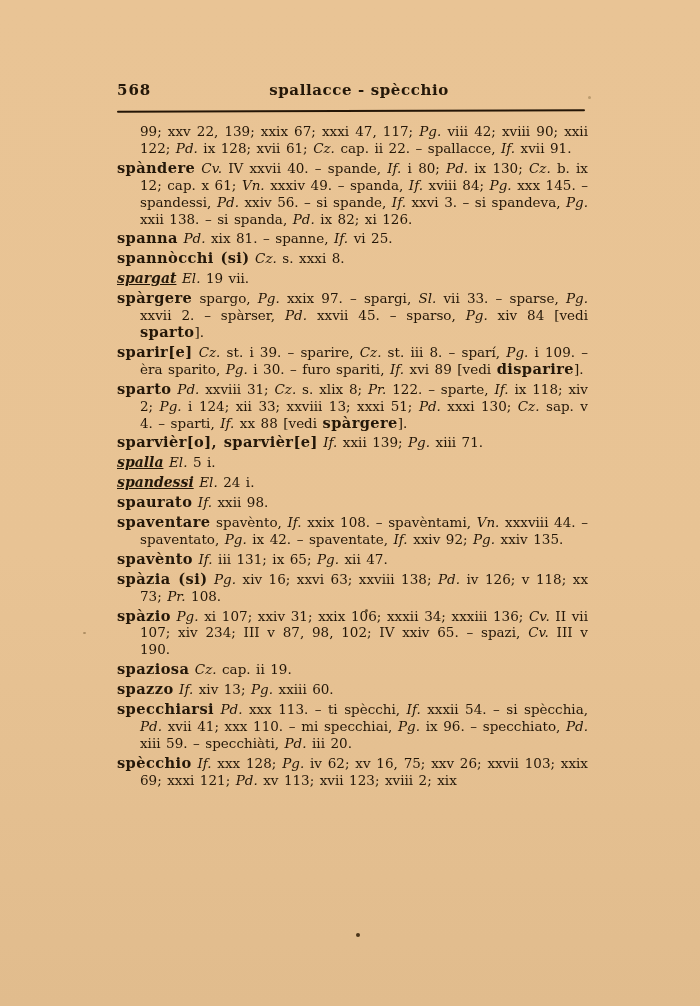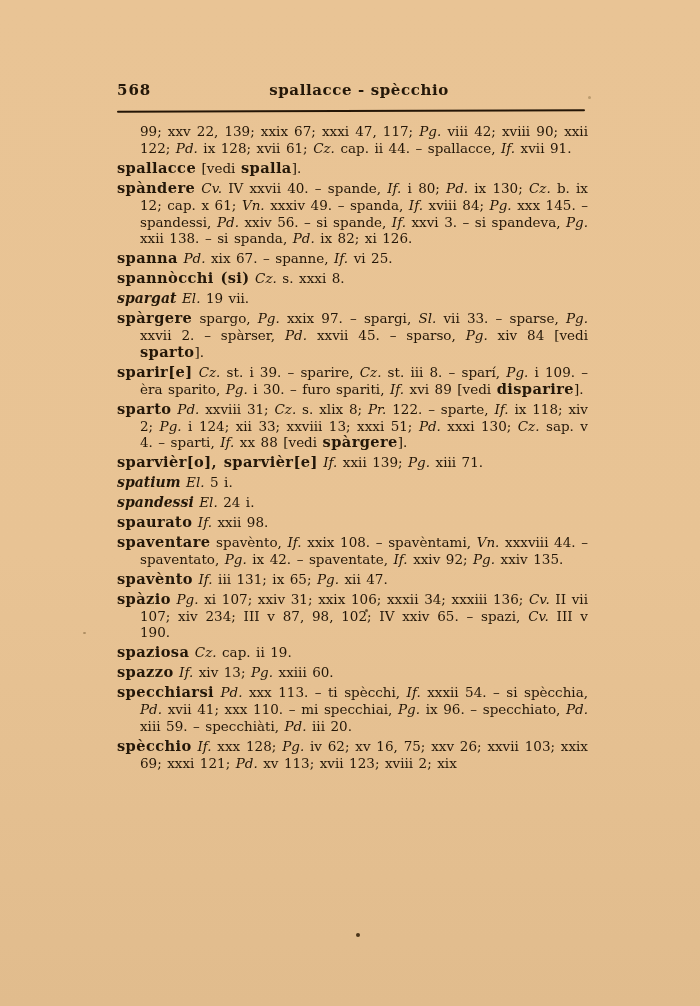"cap. ii 44. – spallacce," span { text: 44 -> 22 }
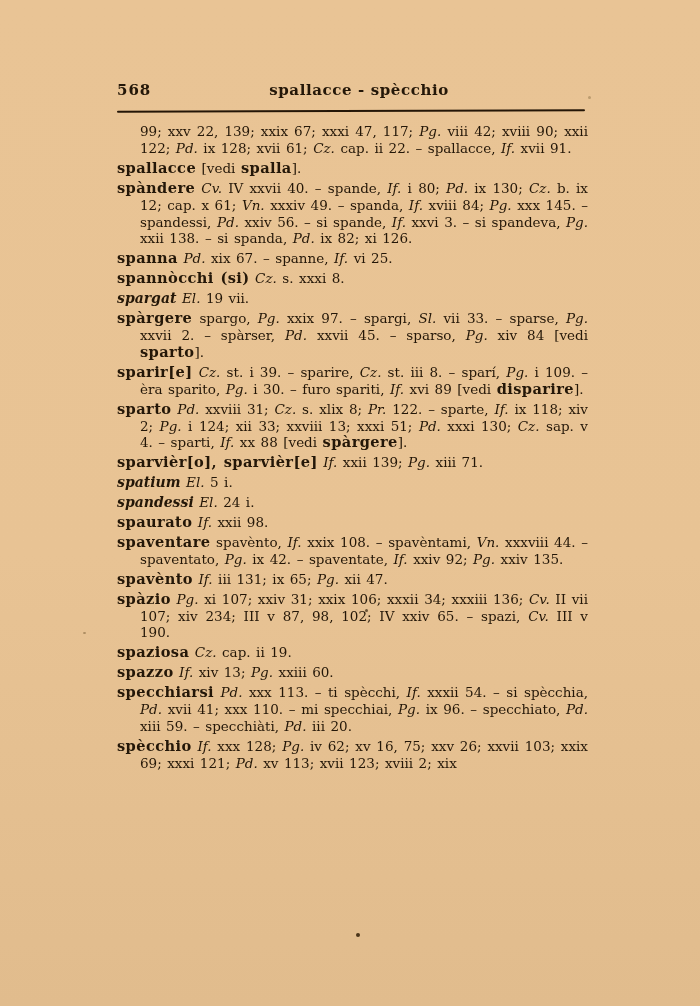"spallacce [vedi spalla]." p.entry { html: <p><span>spallacce</span><span> [vedi </span><span>spalla</span><span>].</span></p> -> none }
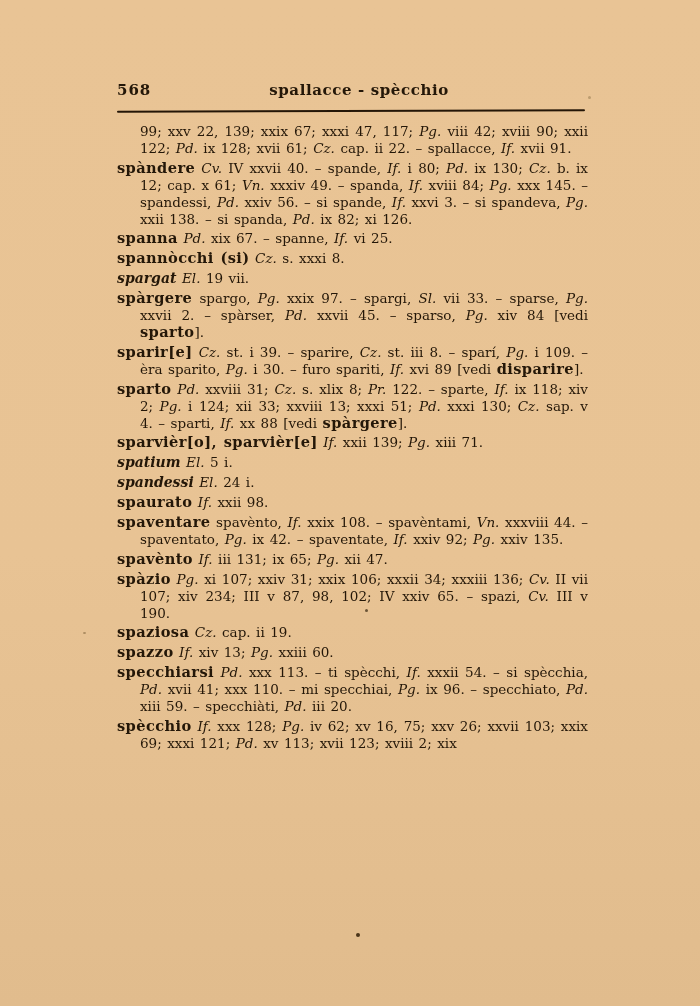"xix 67. – spanne," span { text: 67 -> 81 }
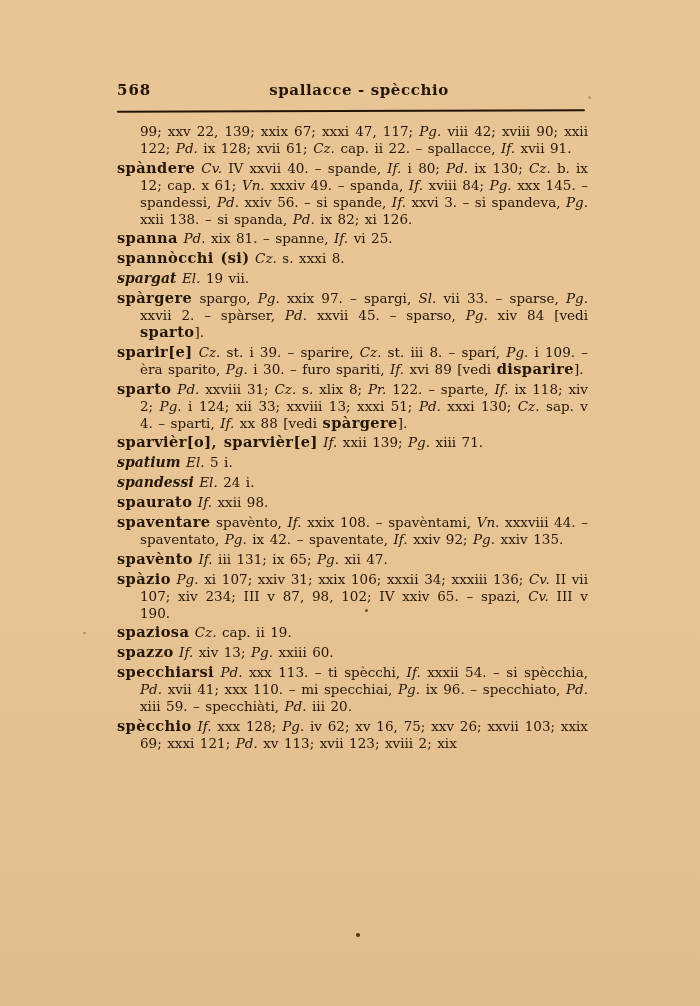"spargat" .lat { text-decoration: none -> underline }
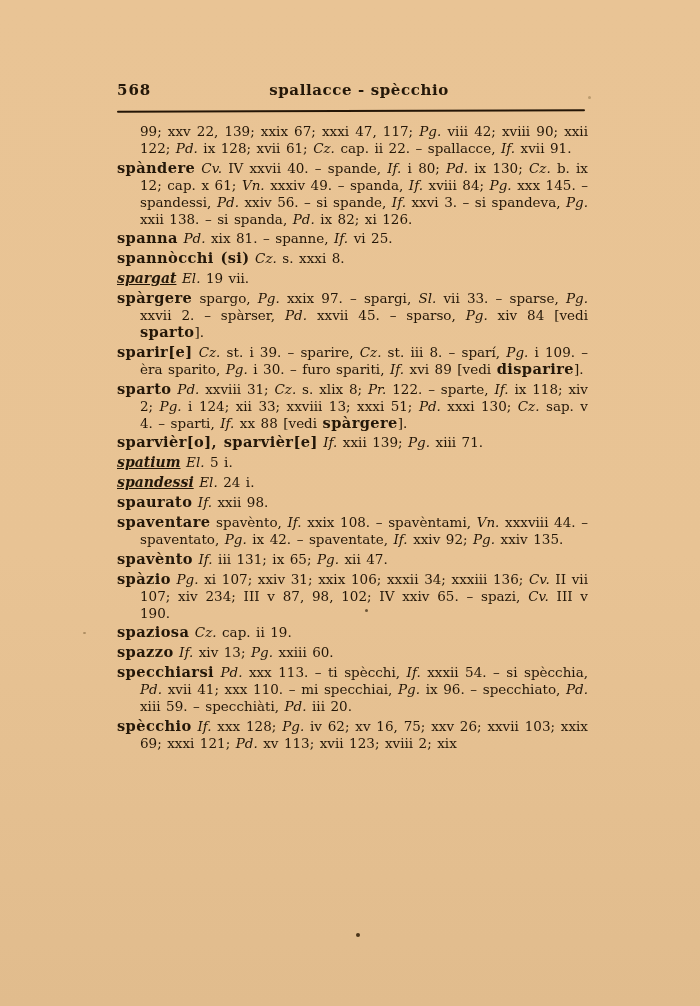"spatium" span.lat { text: spatium -> spalla }
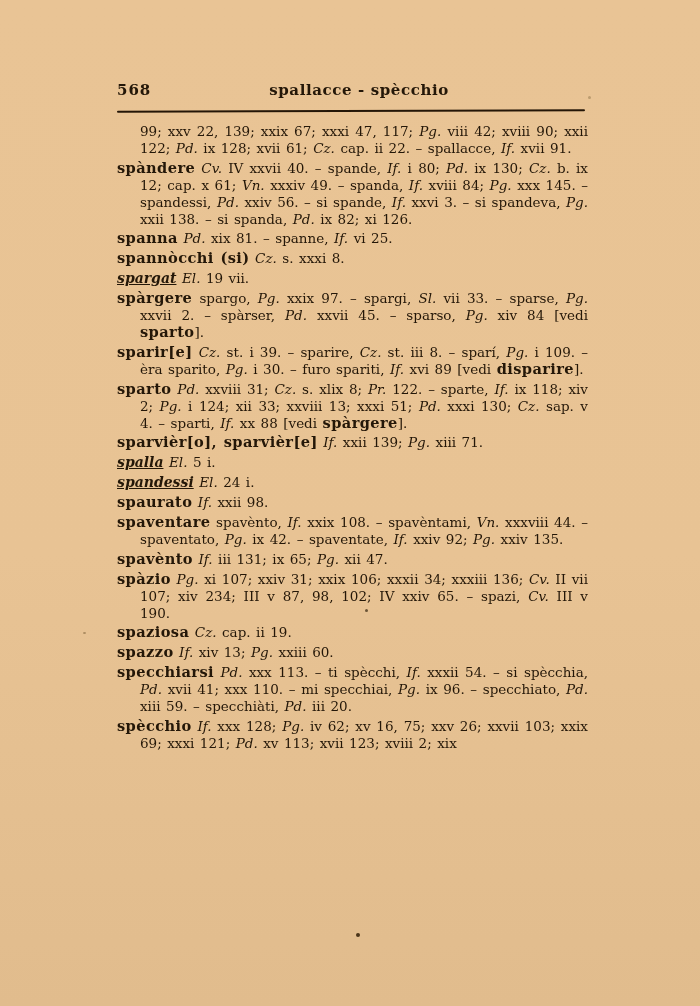"spàzia (si) Pg. xiv 16;" p.entry { html: none -> <p><span>spàzia (si)</span><span> </span><span>Pg.</span><span> xiv 16; xxvi 63; xxviii 138; </span><span>Pd.</span><span> iv 126; v 118; xx 73; </span><span>Pr.</span><span> 108.</span></p> }
